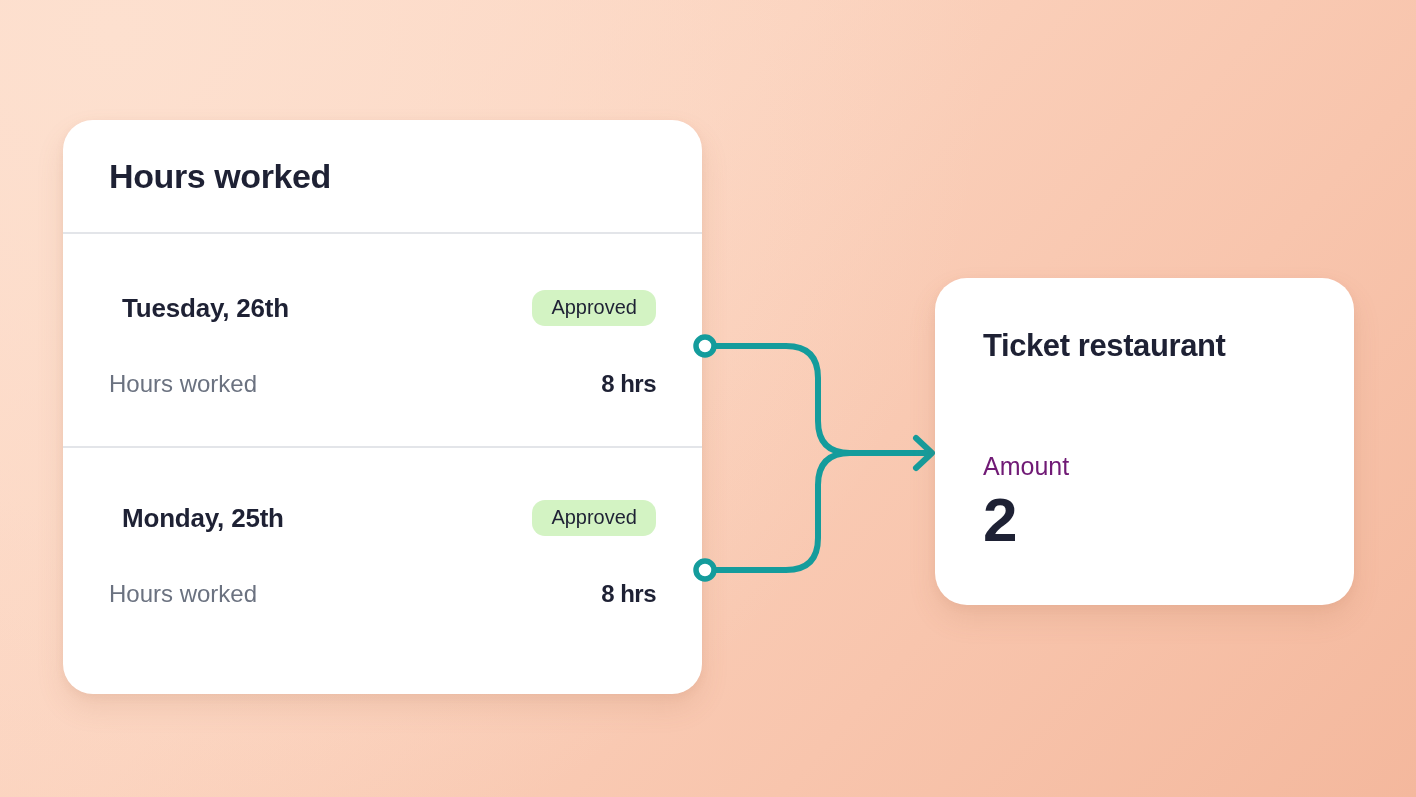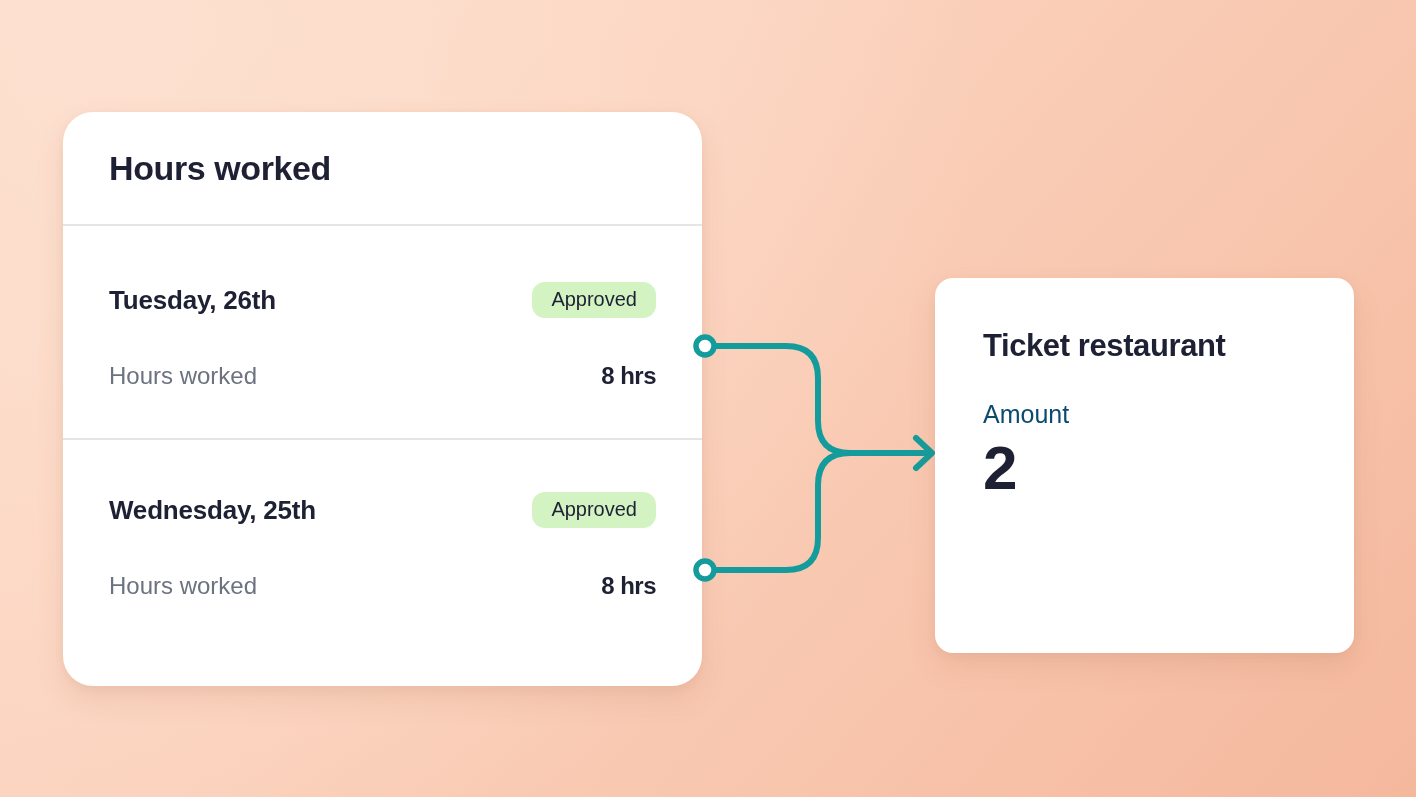"Hours worked" .hours-card { top: 112px -> 120px }
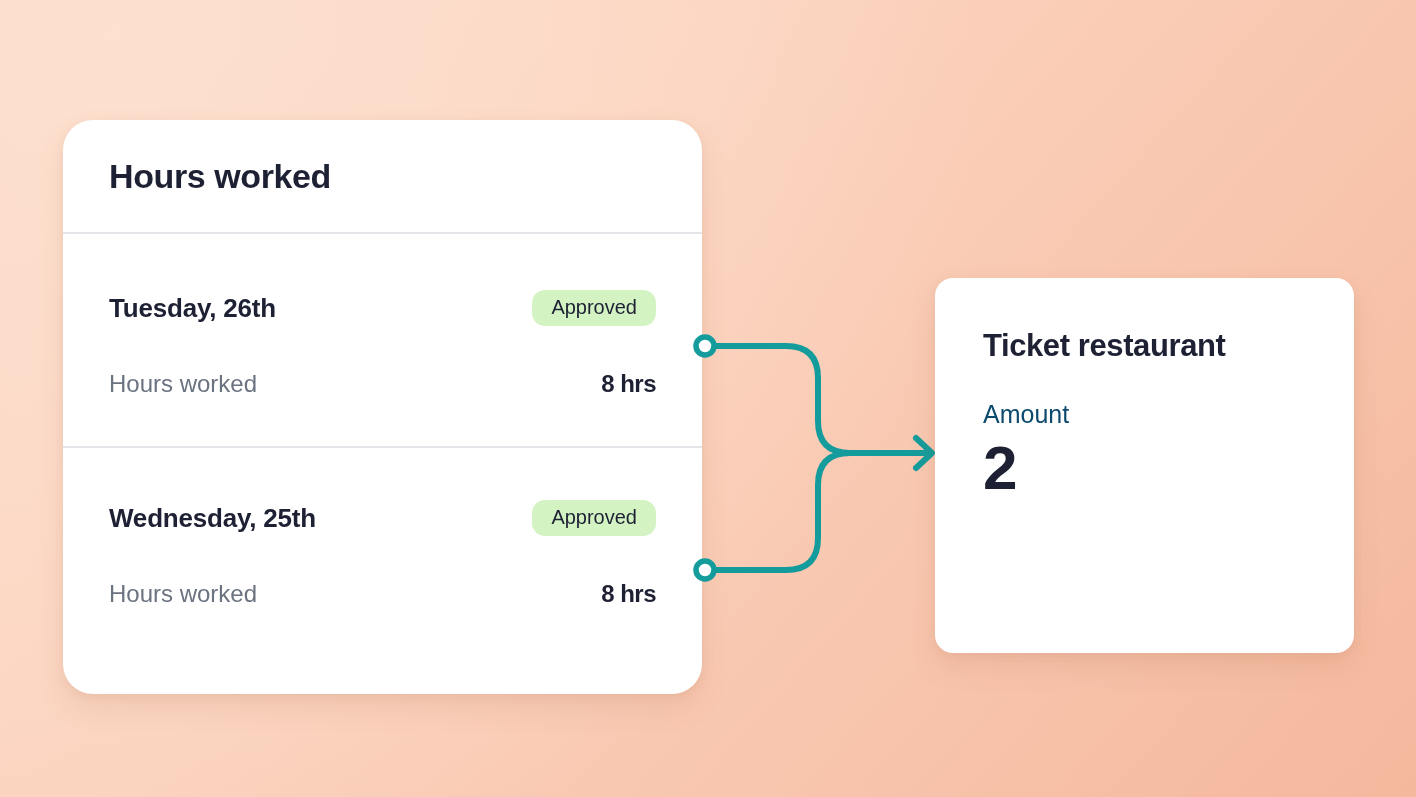"Tuesday, 26th" .day-label { margin-left: none -> 13px }
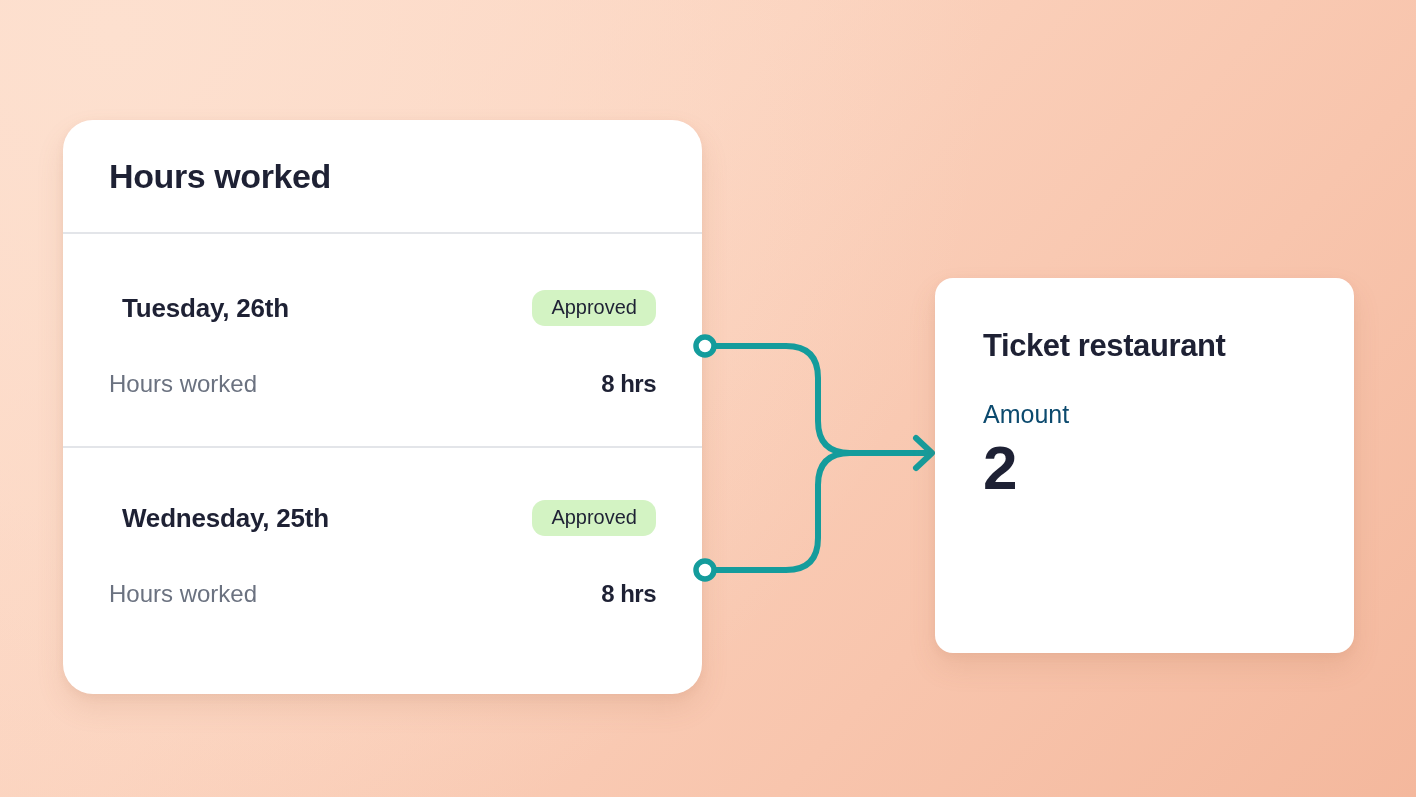"Ticket restaurant" .ticket-card { border-radius: 18px -> 32px; height: 375px -> 327px }
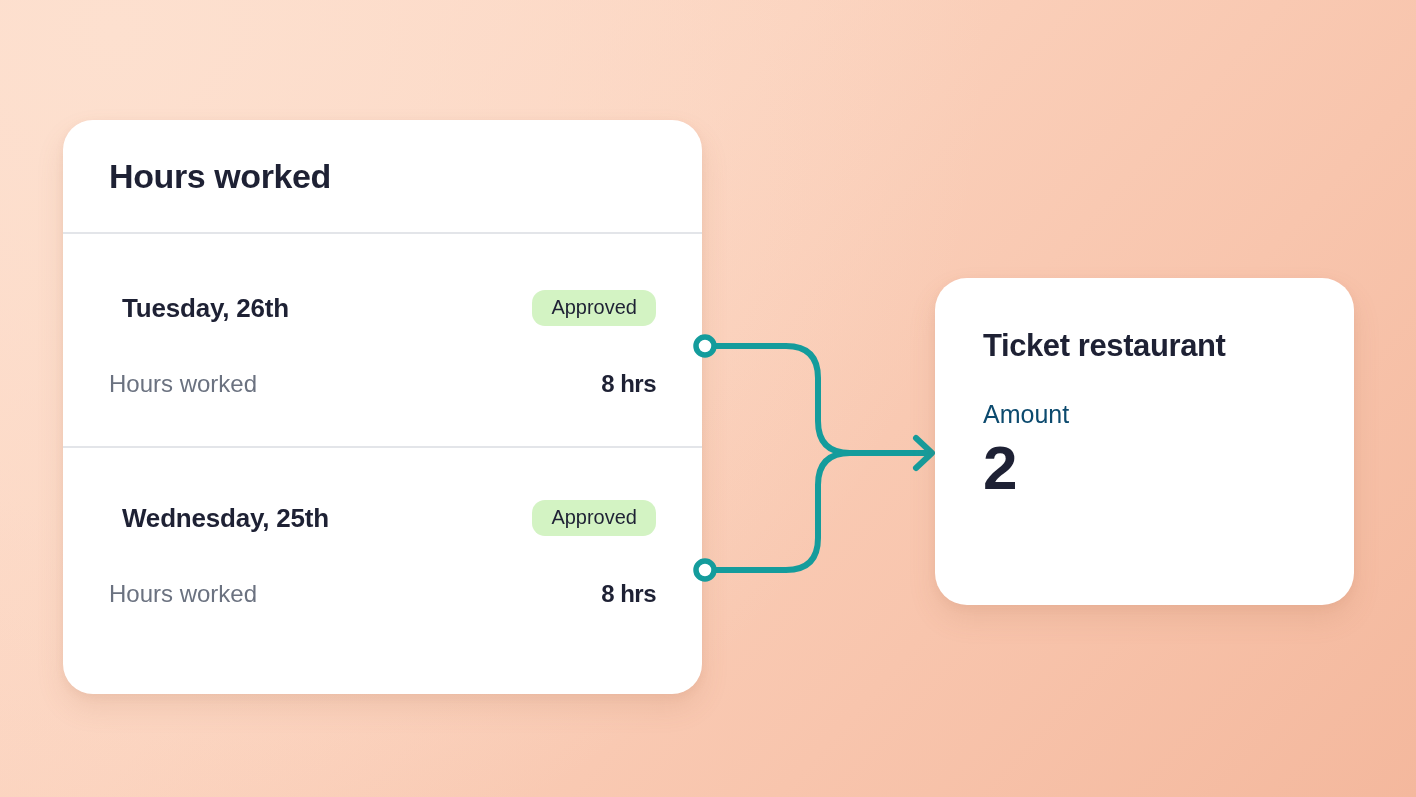"Amount" .ticket-amount-label { color: #0c4a6e -> #701a75; margin-top: 36px -> 88px }
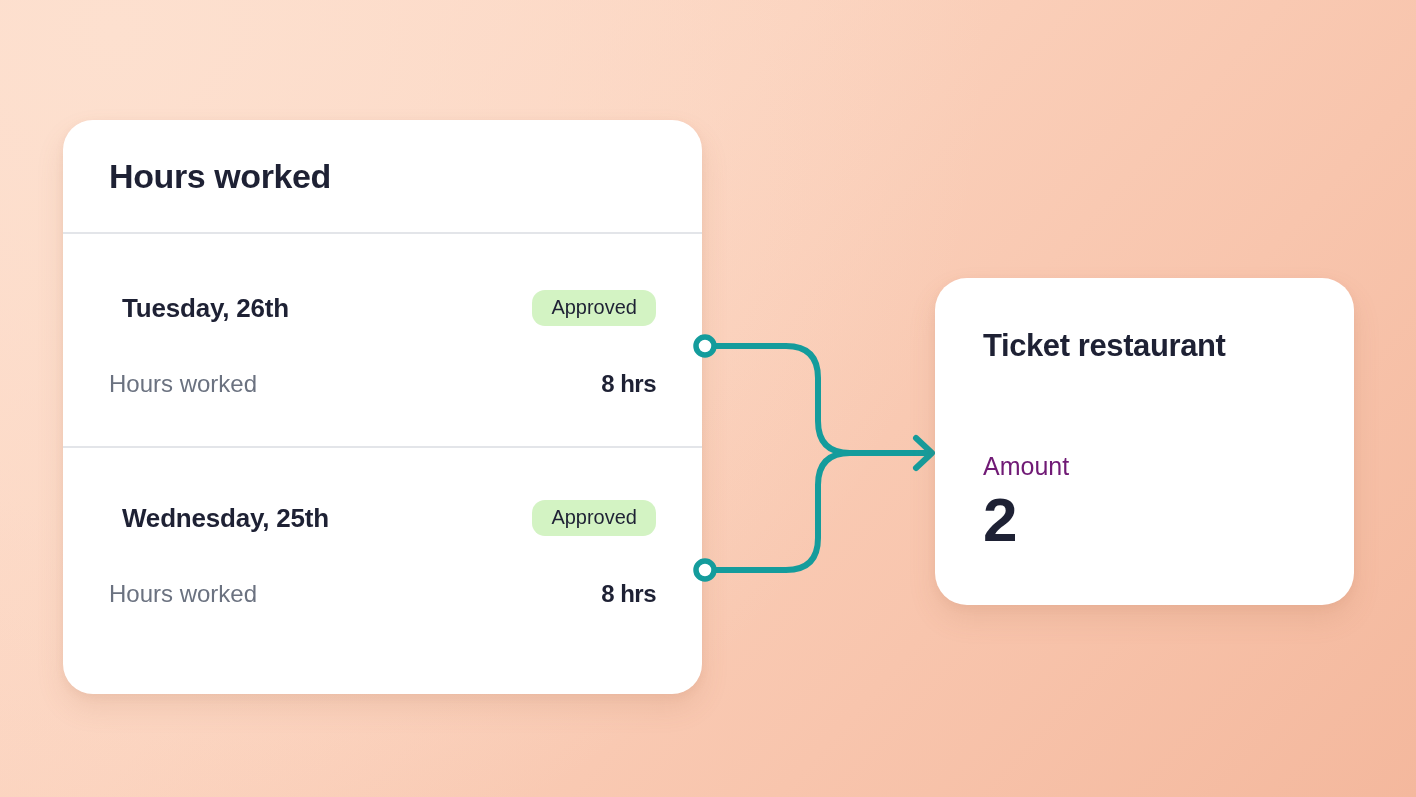"Wednesday, 25th" span.day-label { text: Wednesday -> Monday }
